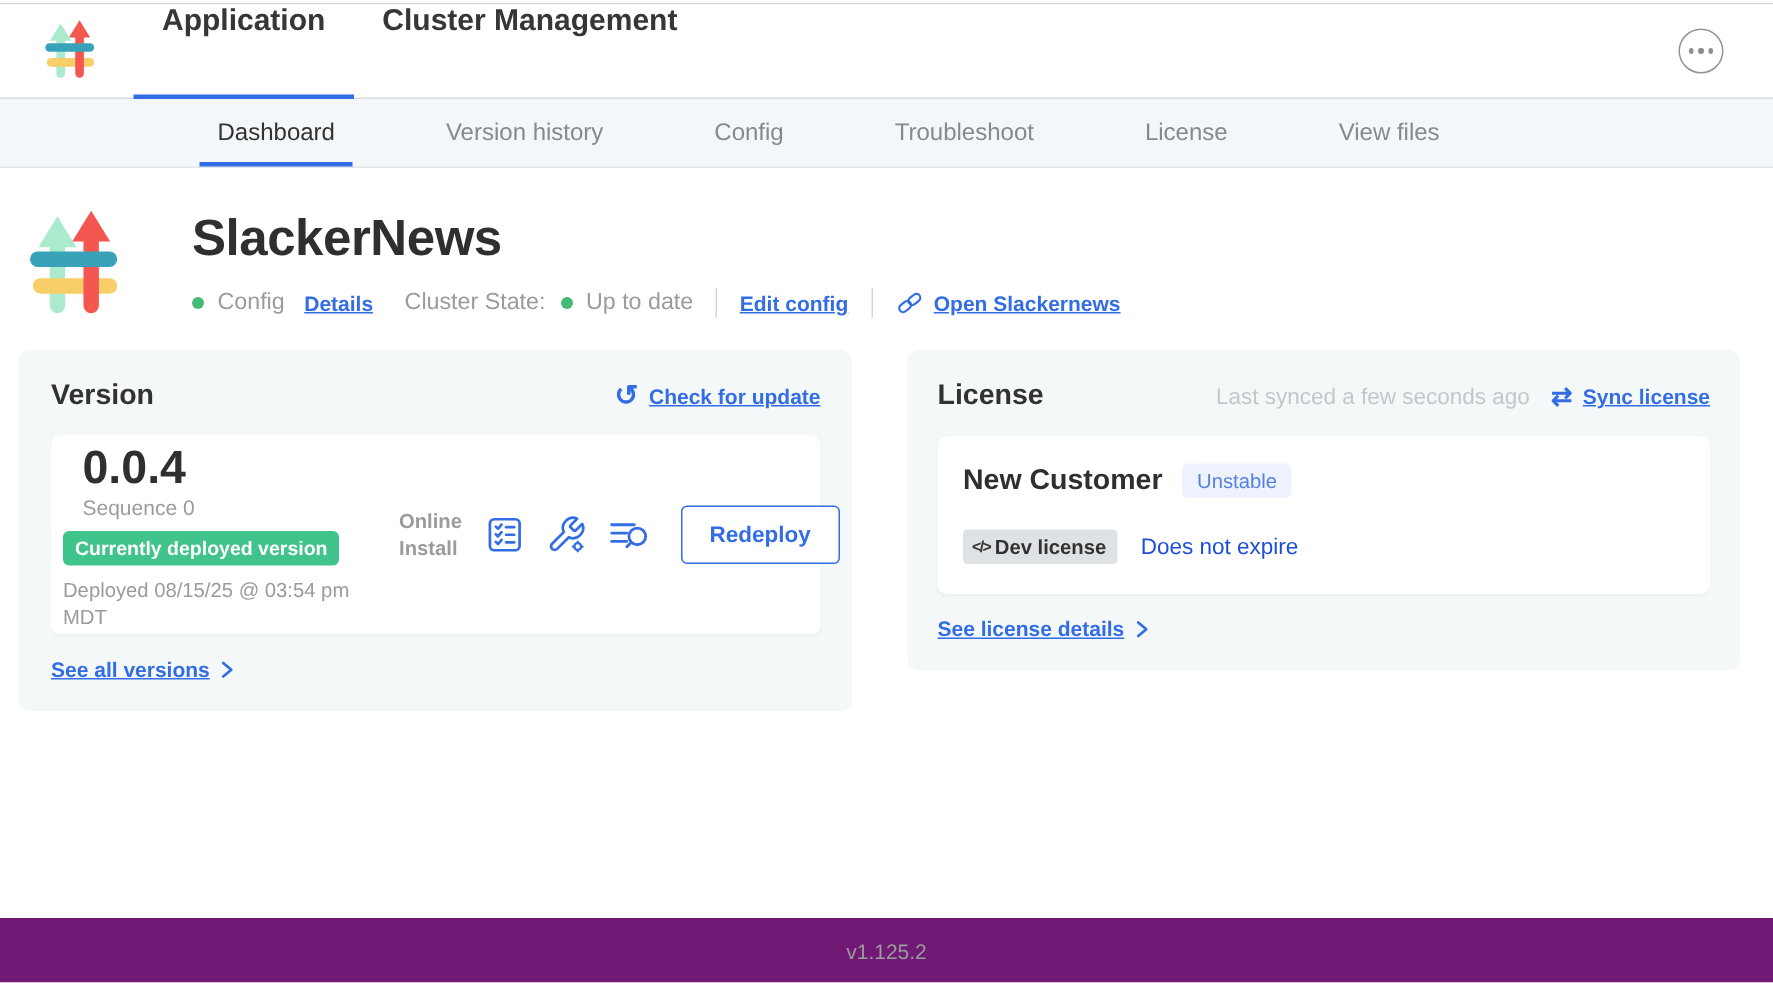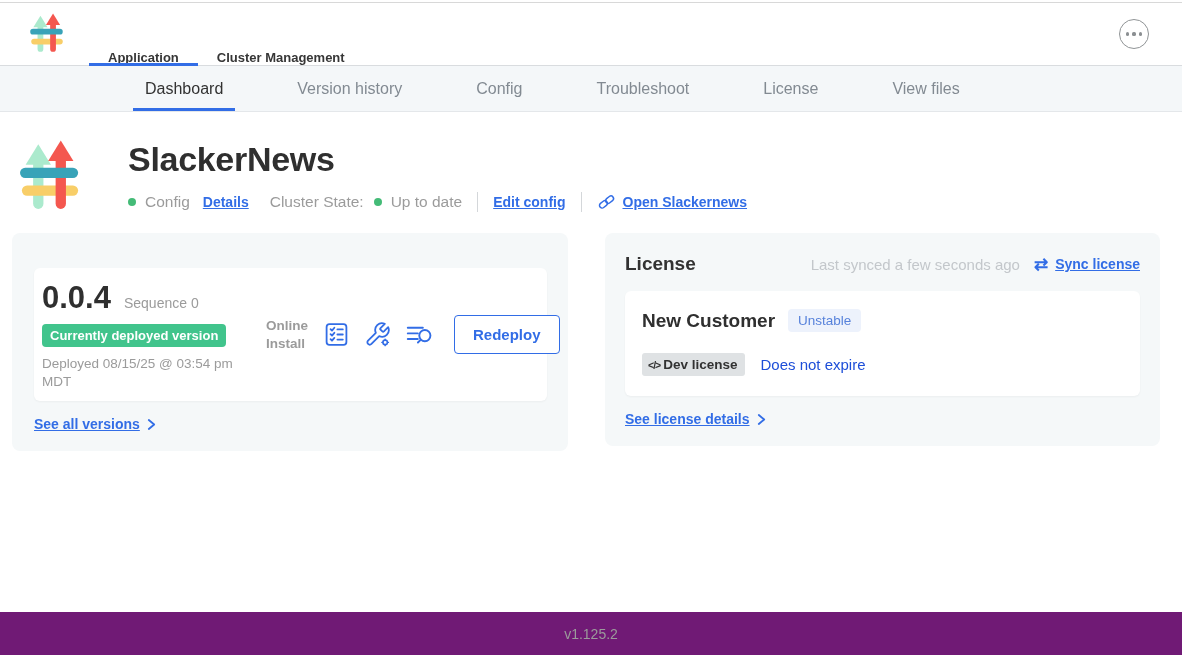"Application" .header-tab { align-items: flex-end -> flex-start; font-size: 13px -> 20px }
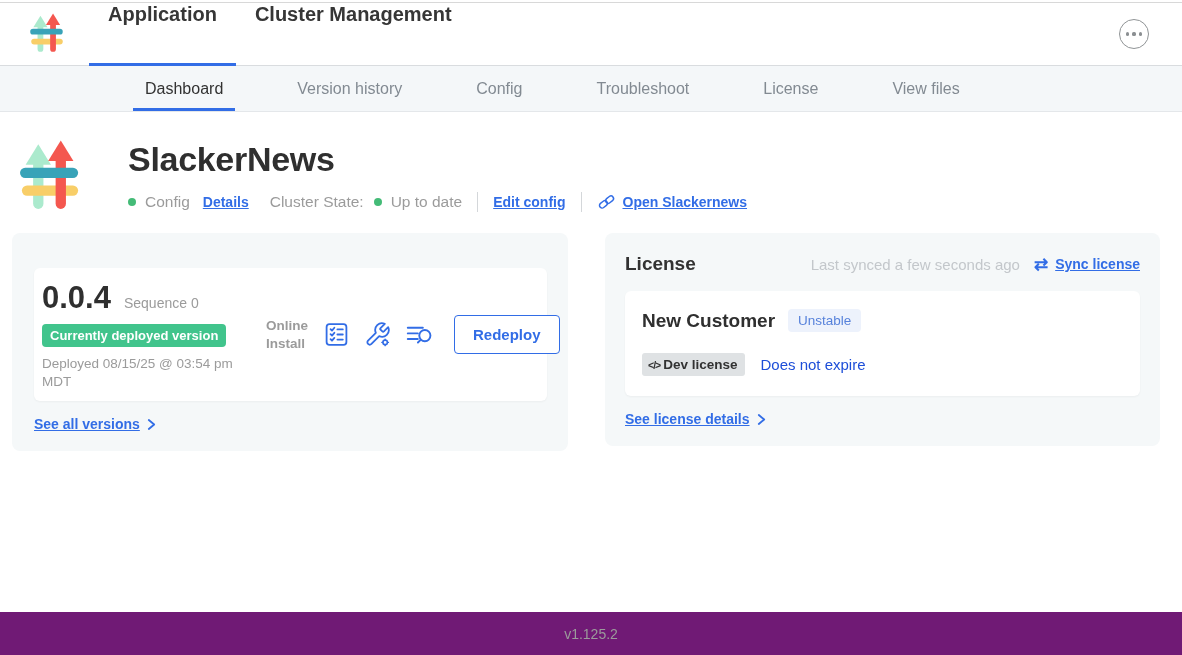"Version" div.card-head { html: none -> <div> <span>Version</span> <span> <span>↺</span> <span>Check for update</span> </span> </div> }
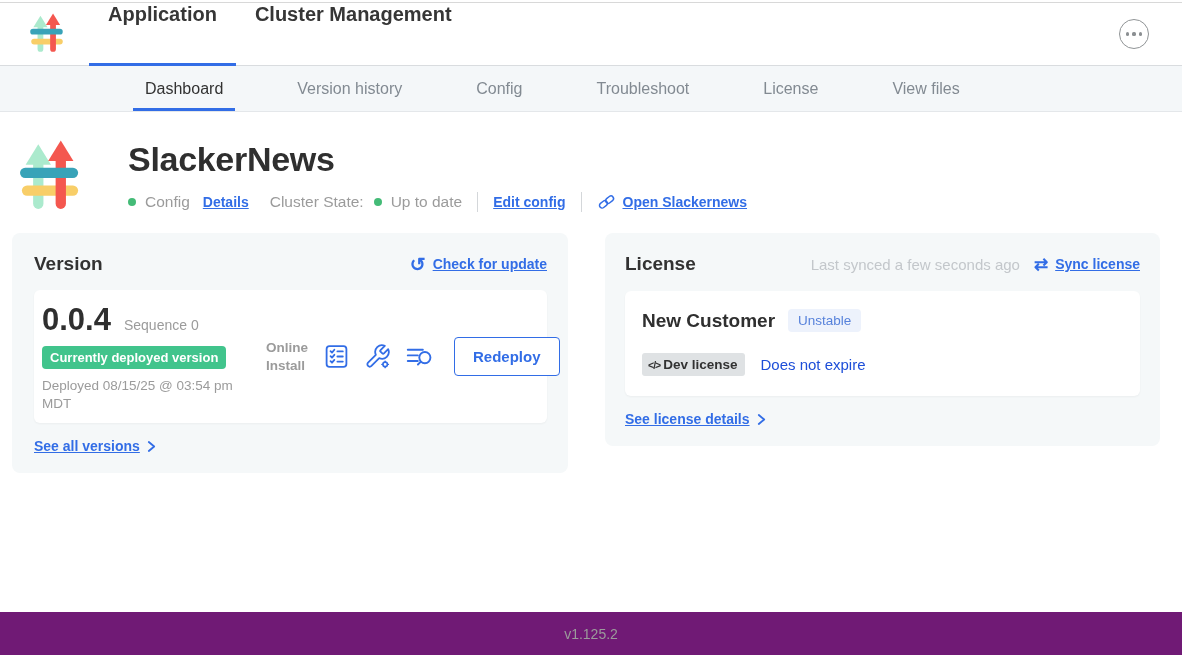"0.0.4" .ver-line { flex-direction: none -> column }
